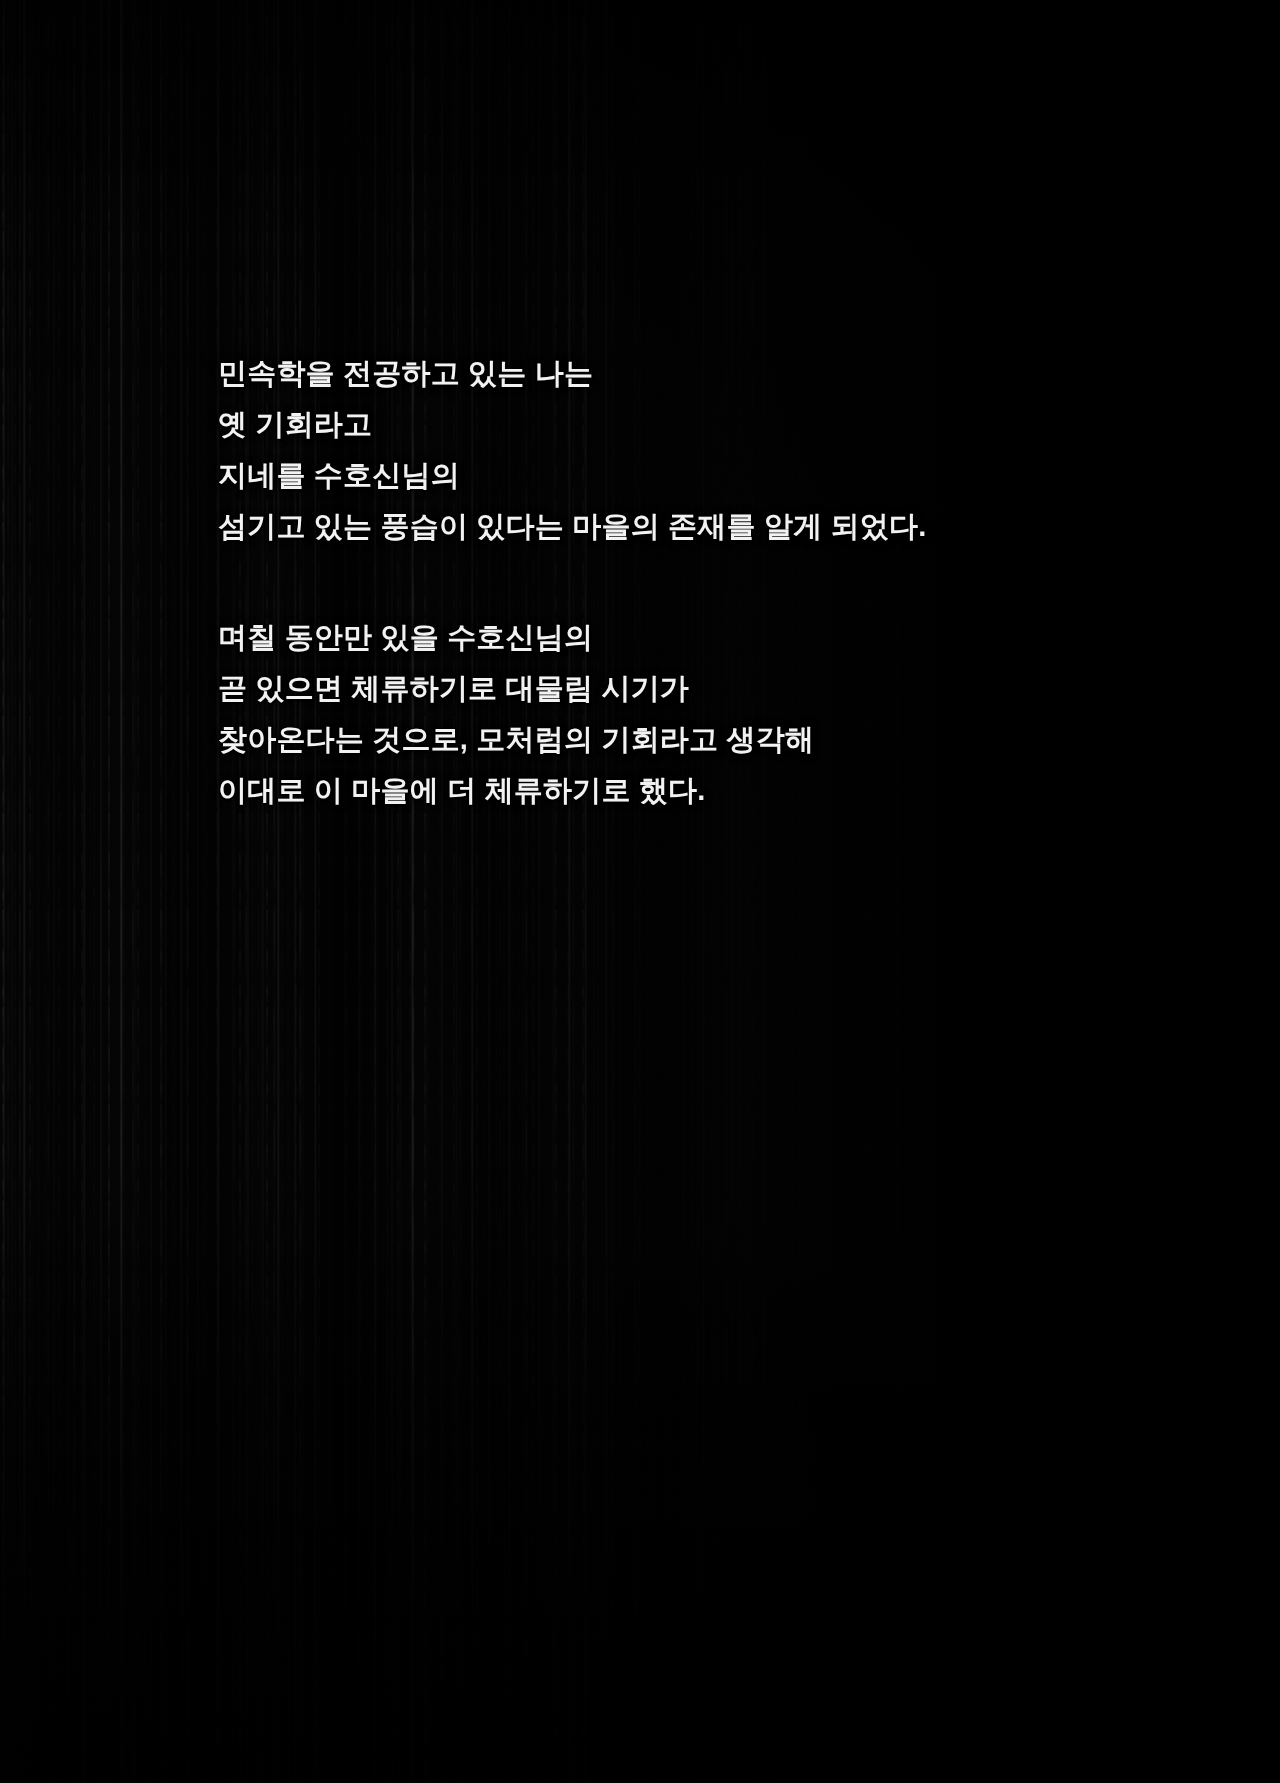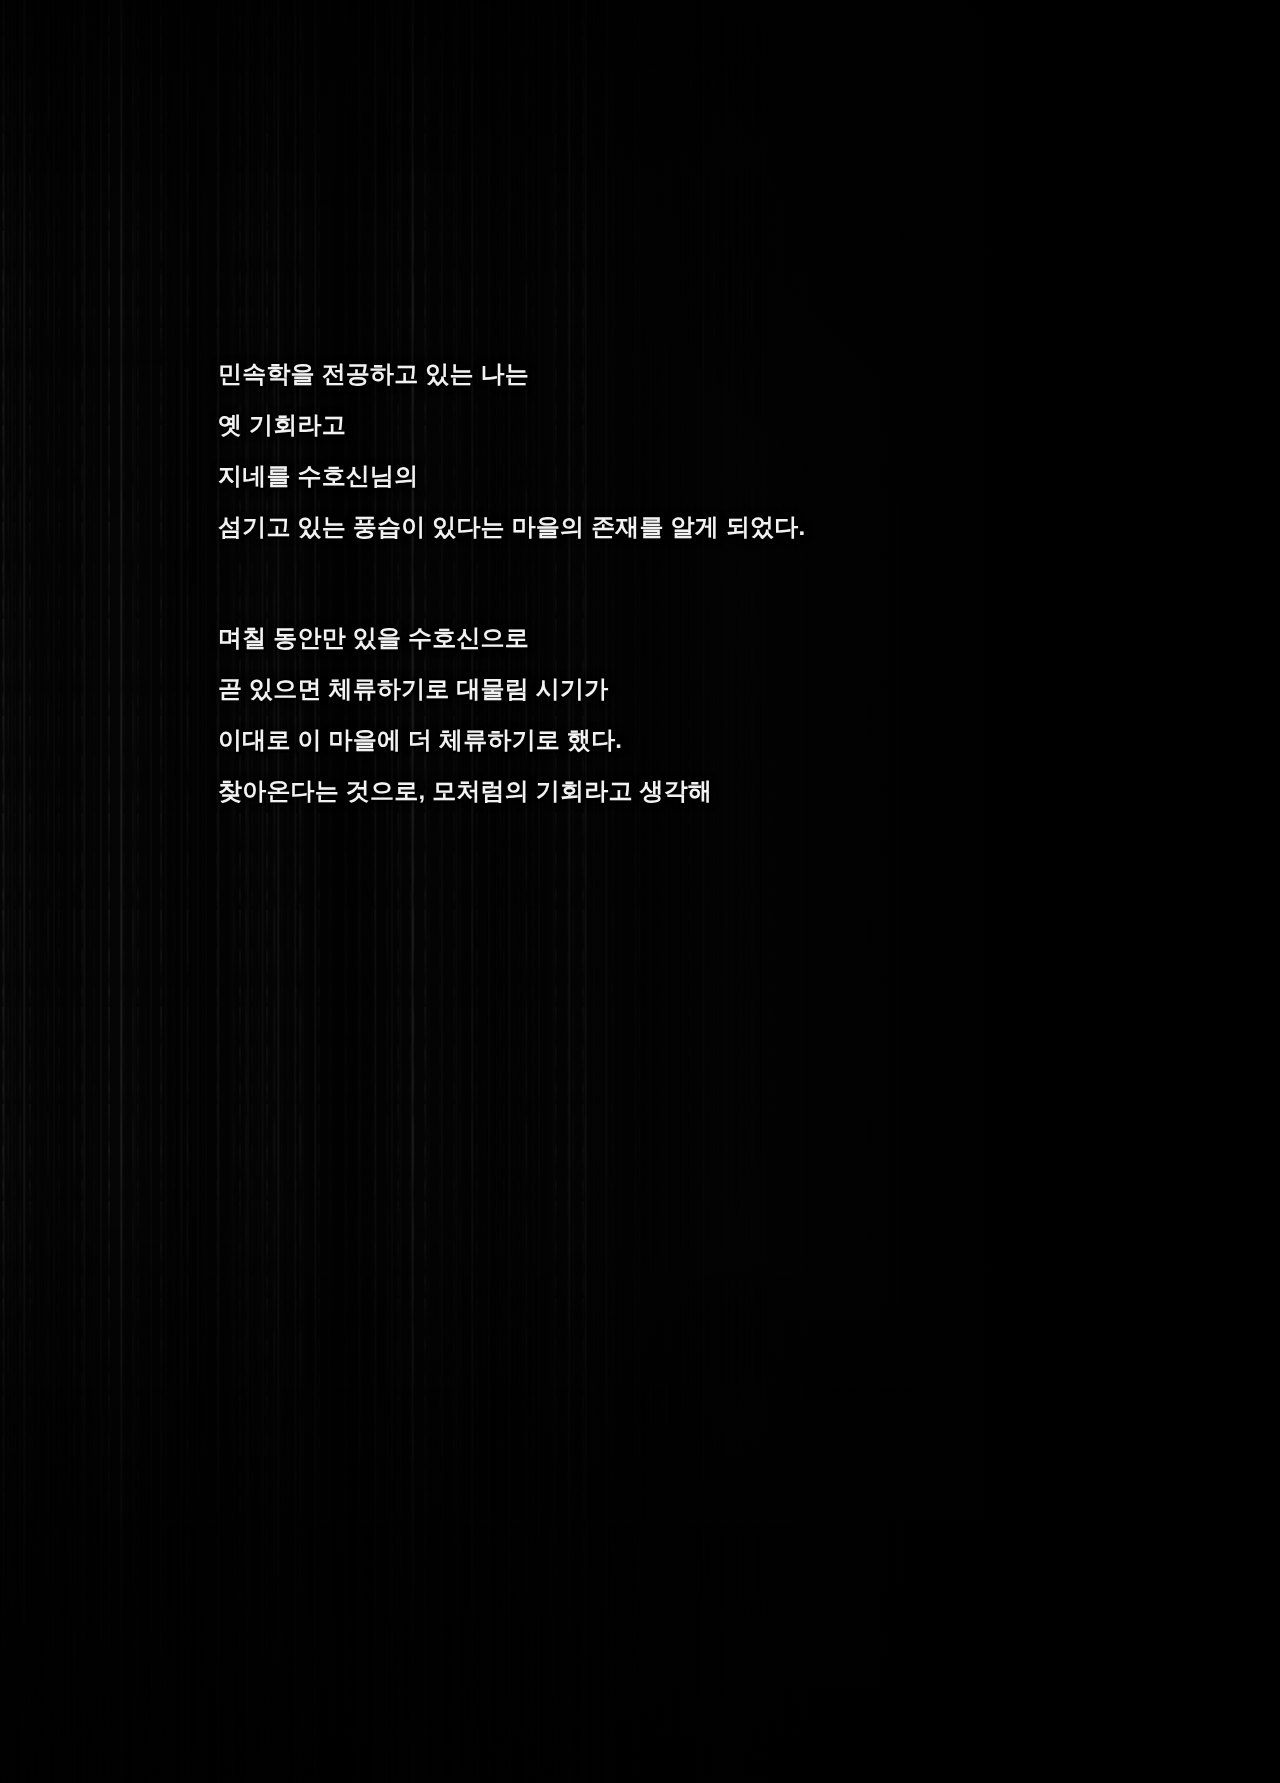"민속학을 전공하고 있는 나는" .line { font-size: 24px -> 29px }
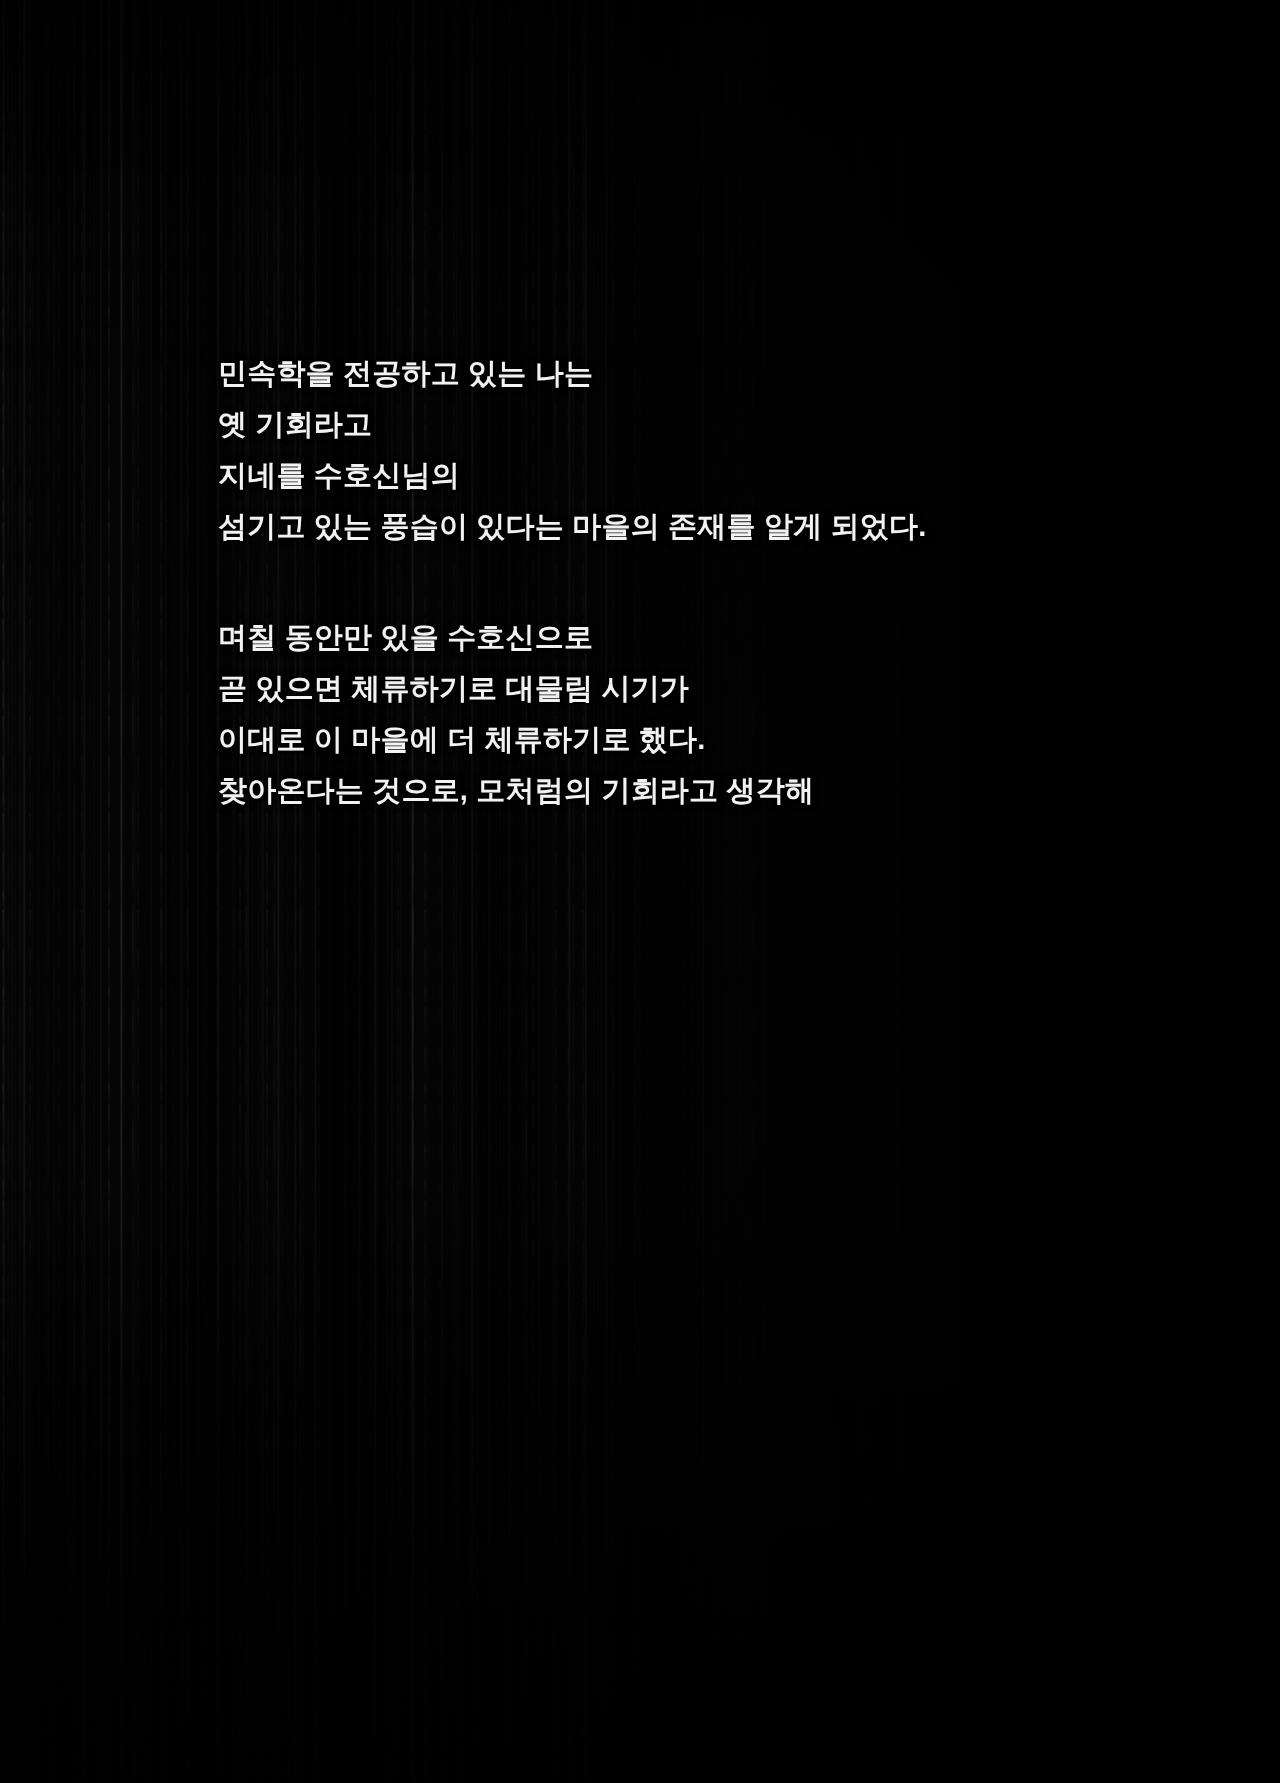"며칠 동안만 있을 수호신으로" div.line { text: 수호신으로 -> 수호신님의 }
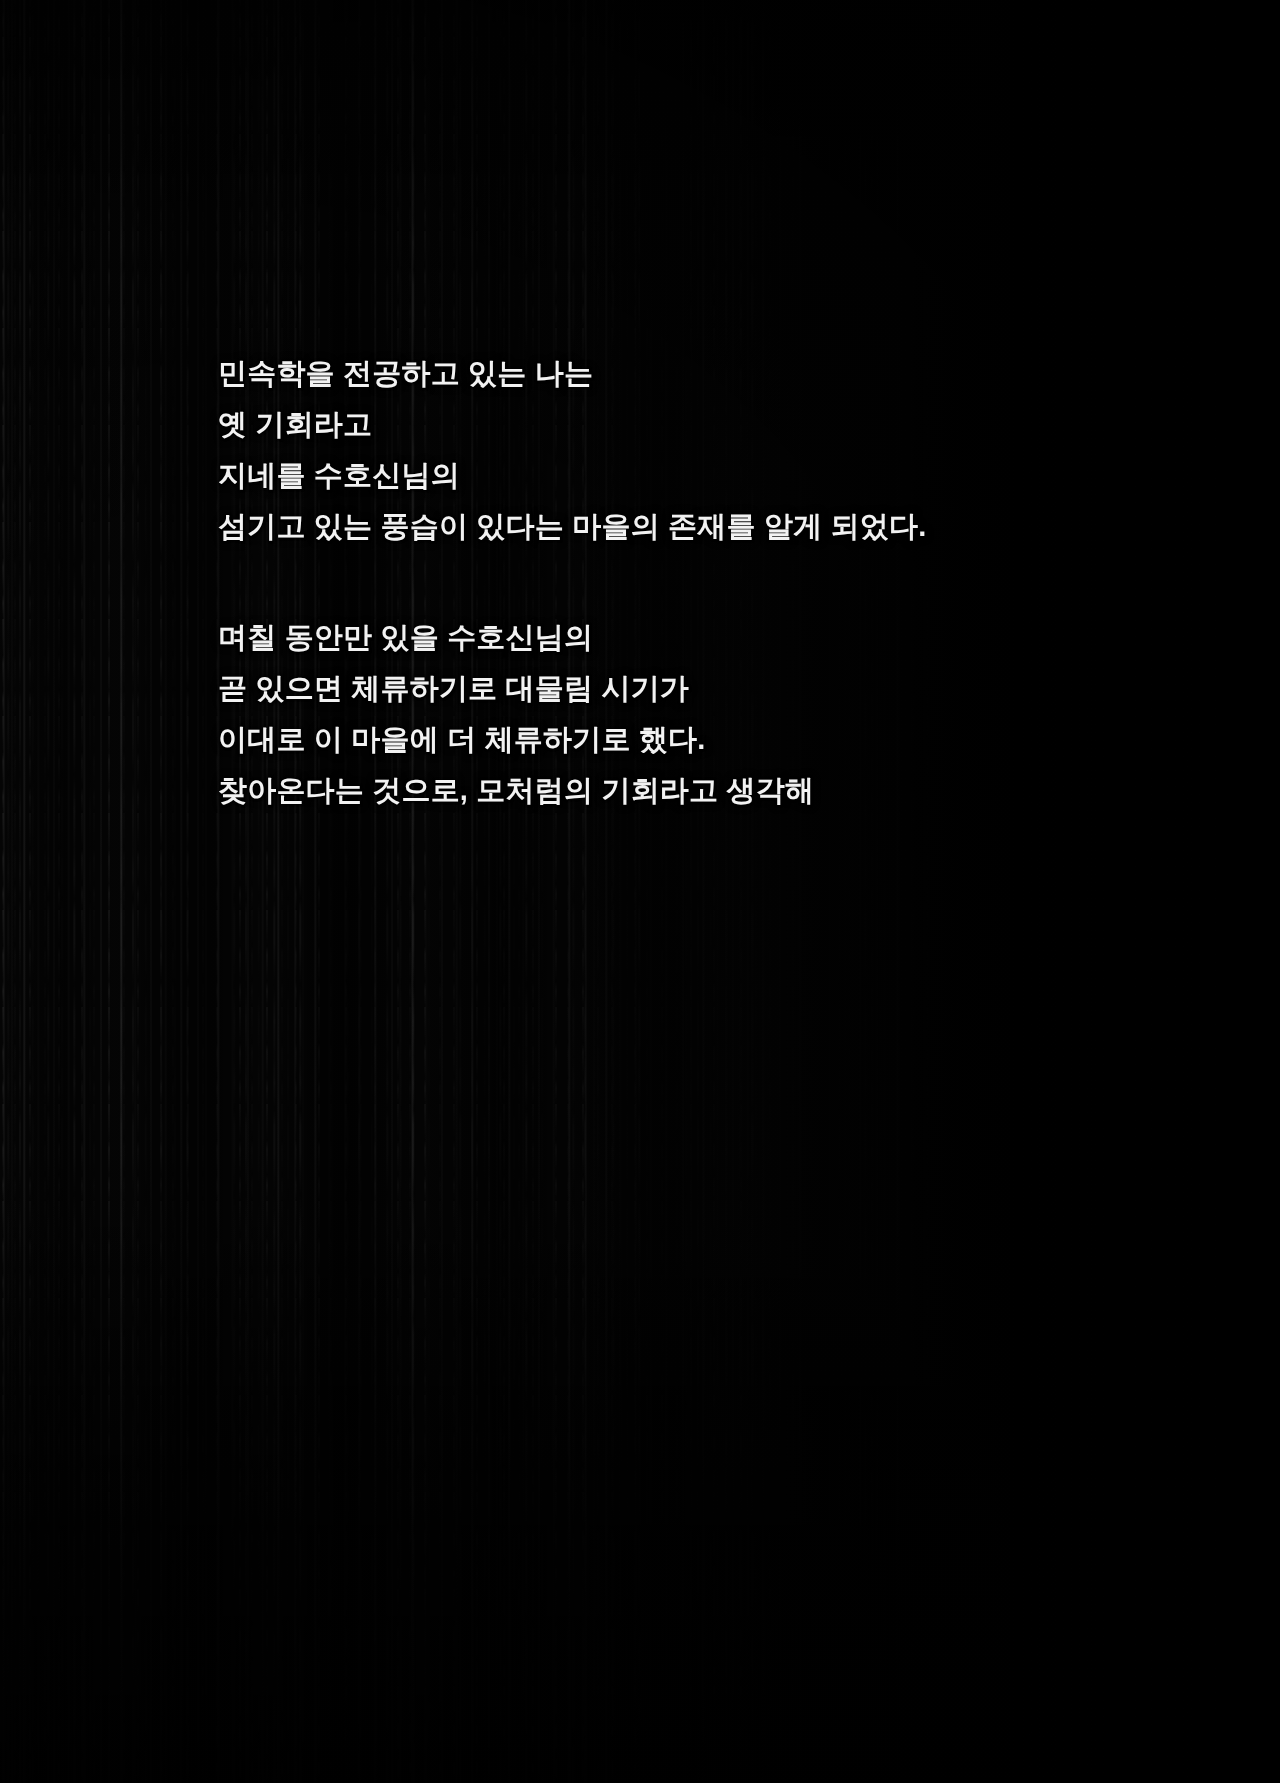"이대로 이 마을에 더 체류하기로" div.line { order: before "찾아온다는 것으로, 모처럼의 기회라고 생각해" -> after "찾아온다는 것으로, 모처럼의 기회라고 생각해" }
